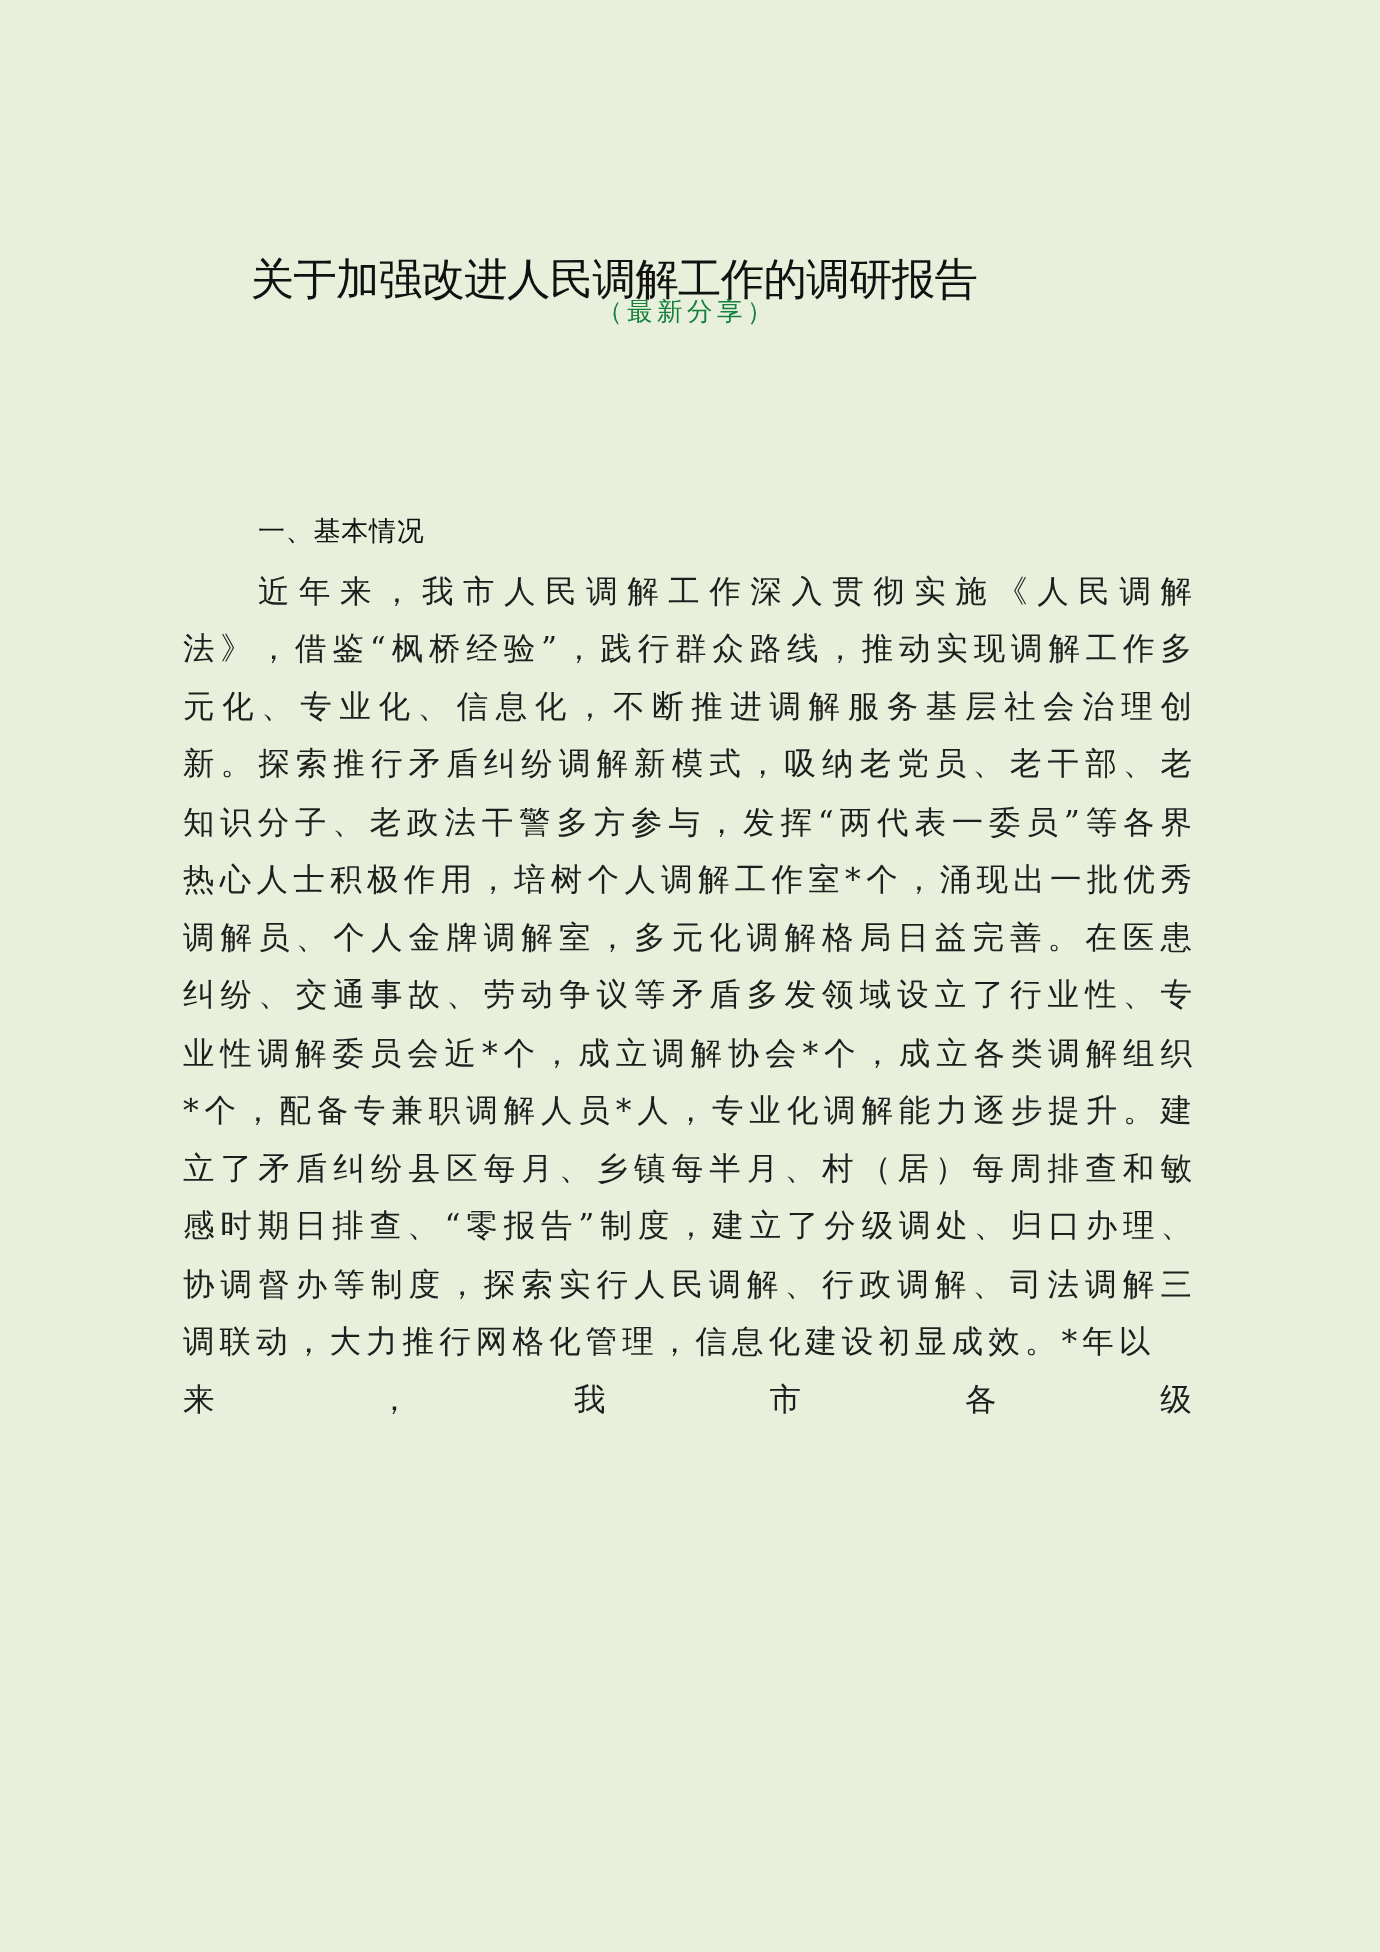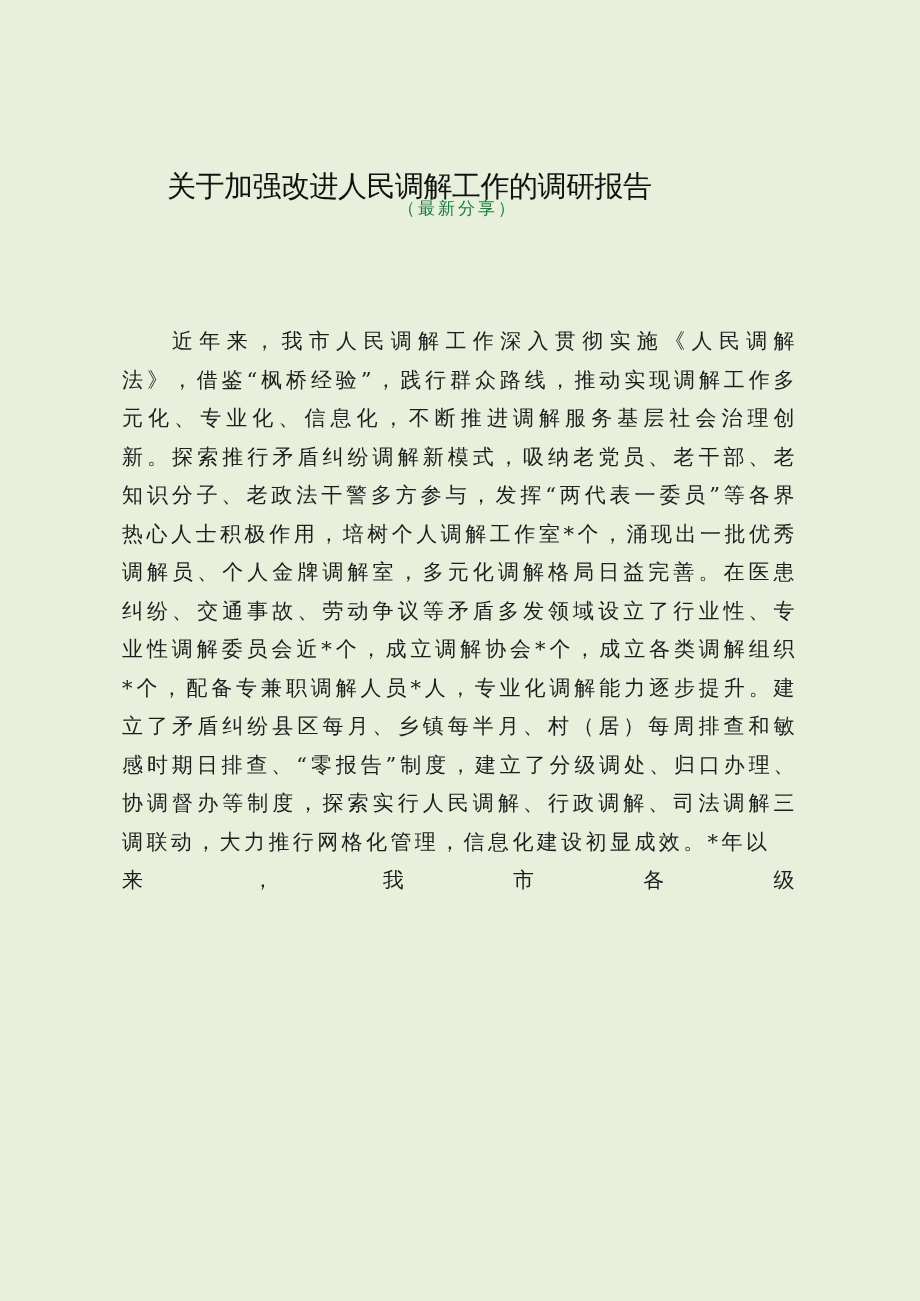"一、基本情况" div.heading { html: none -> <div>一、基本情况</div> }
